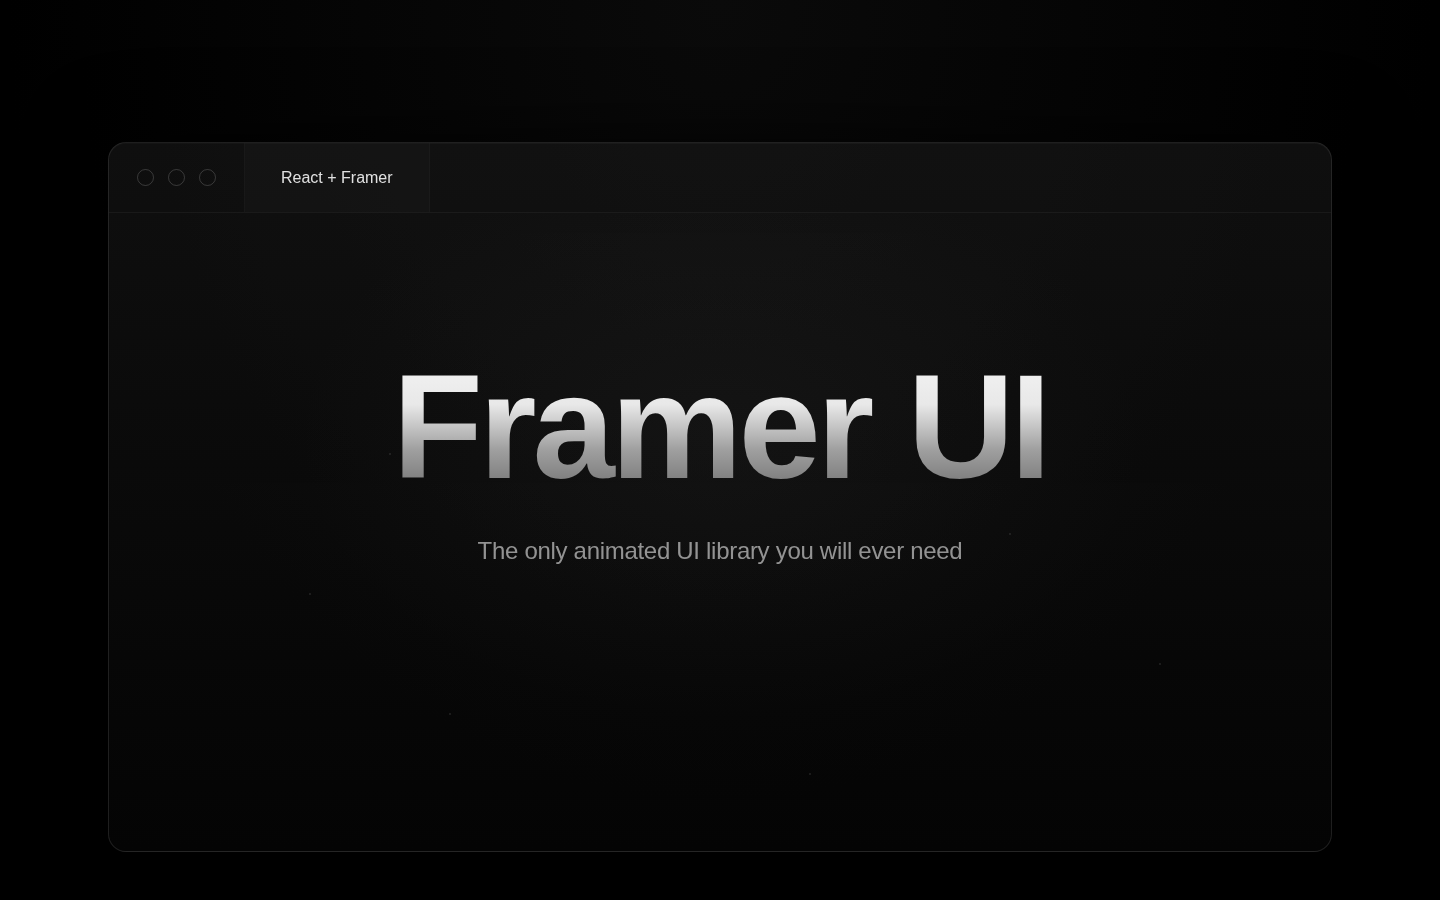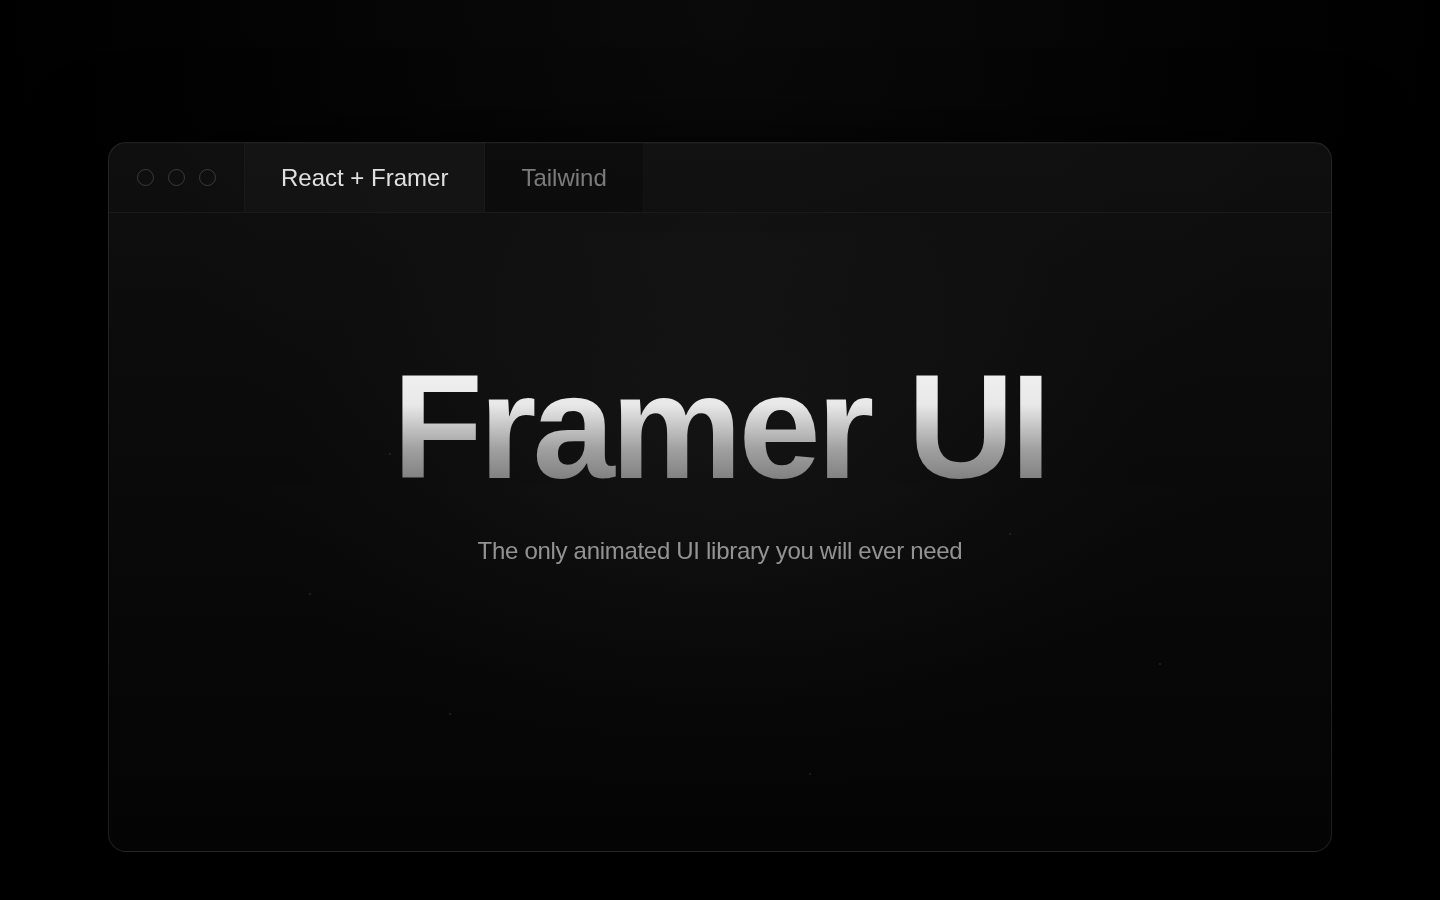"React + Framer" .tab { font-size: 24px -> 16px }
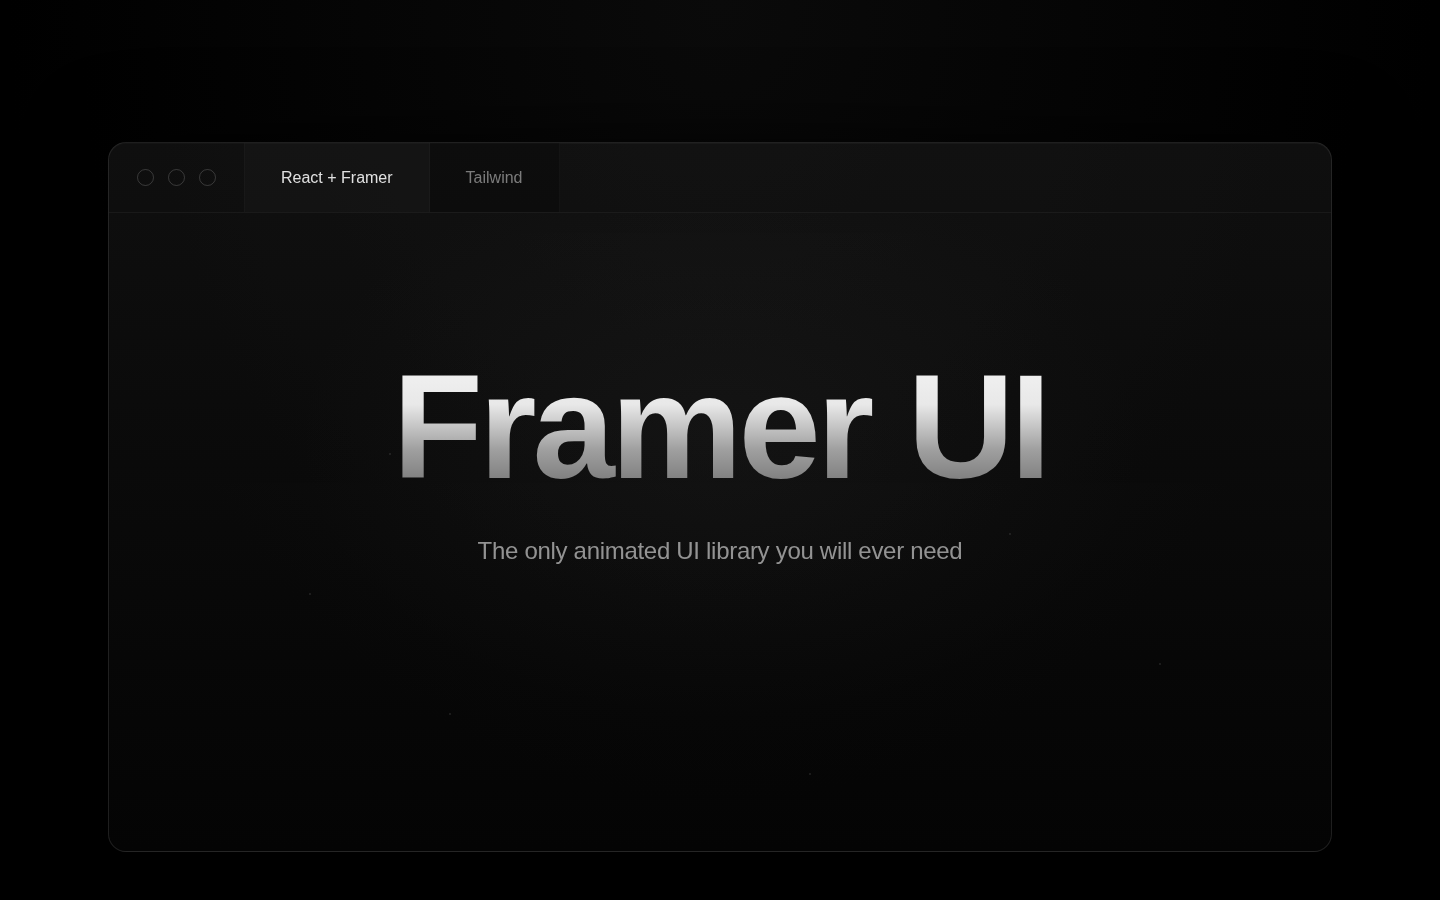"Tailwind" div.tab { html: <div> <span>Tailwind</span> </div> -> none }
